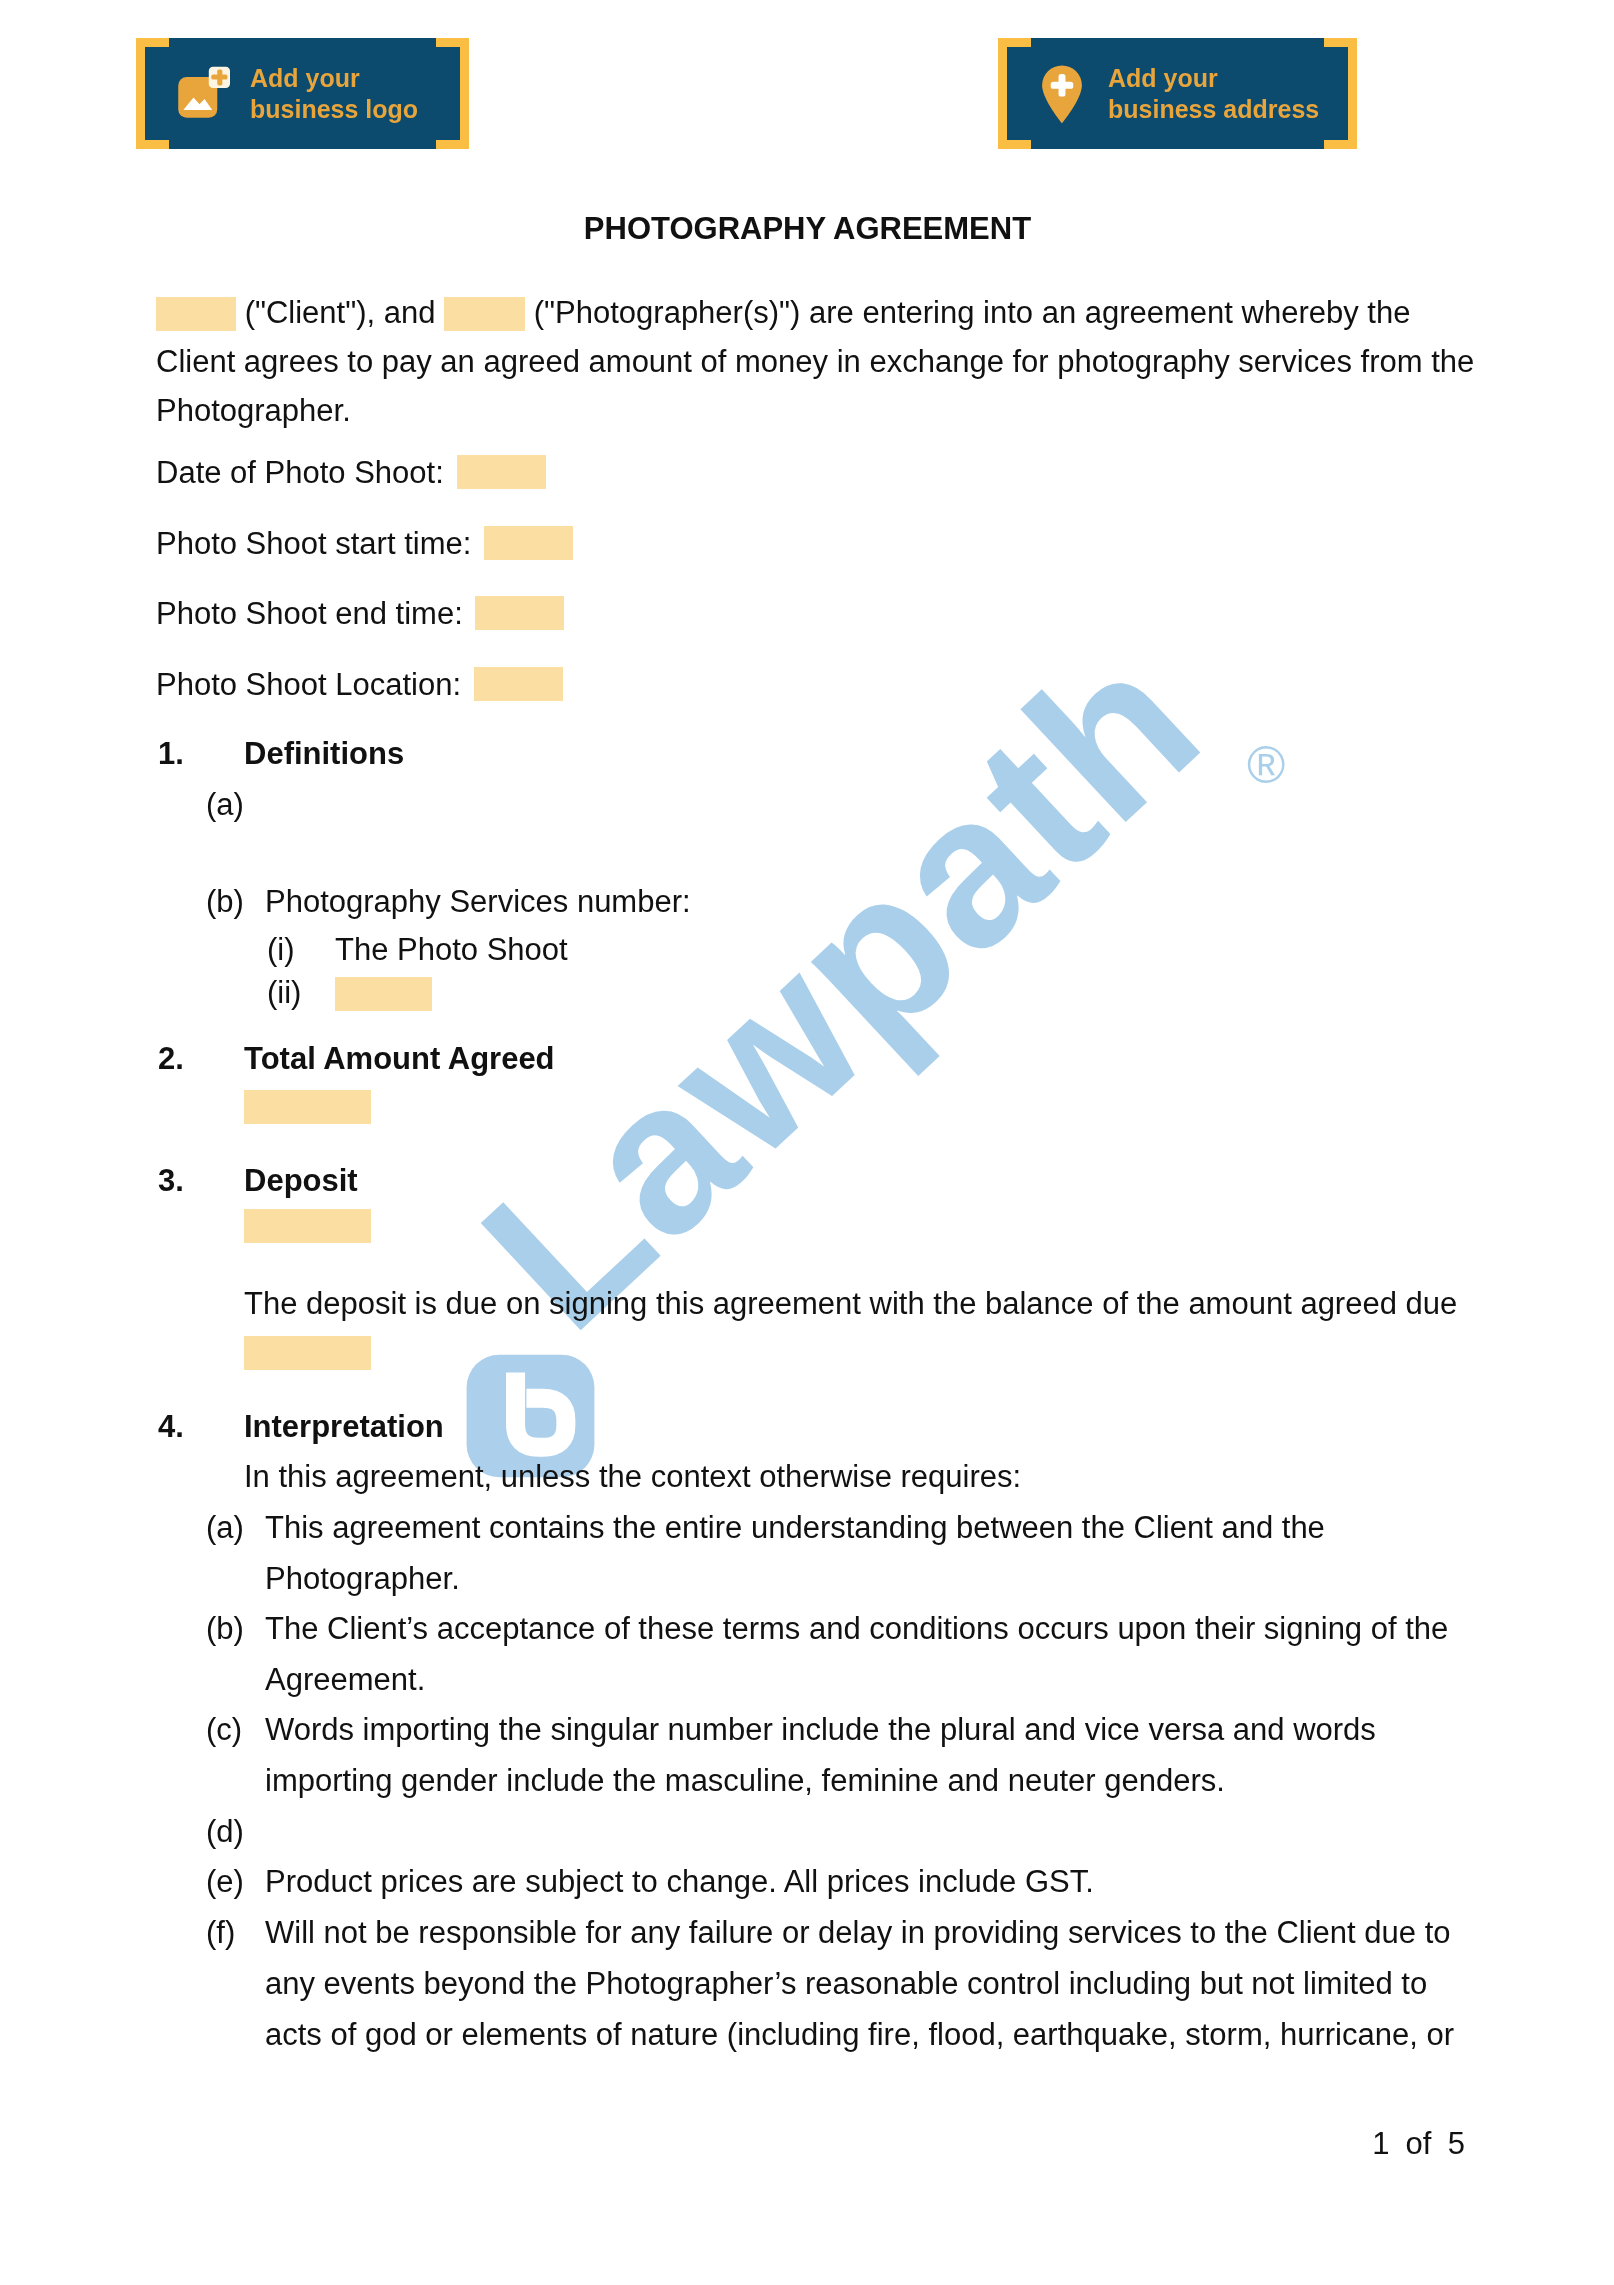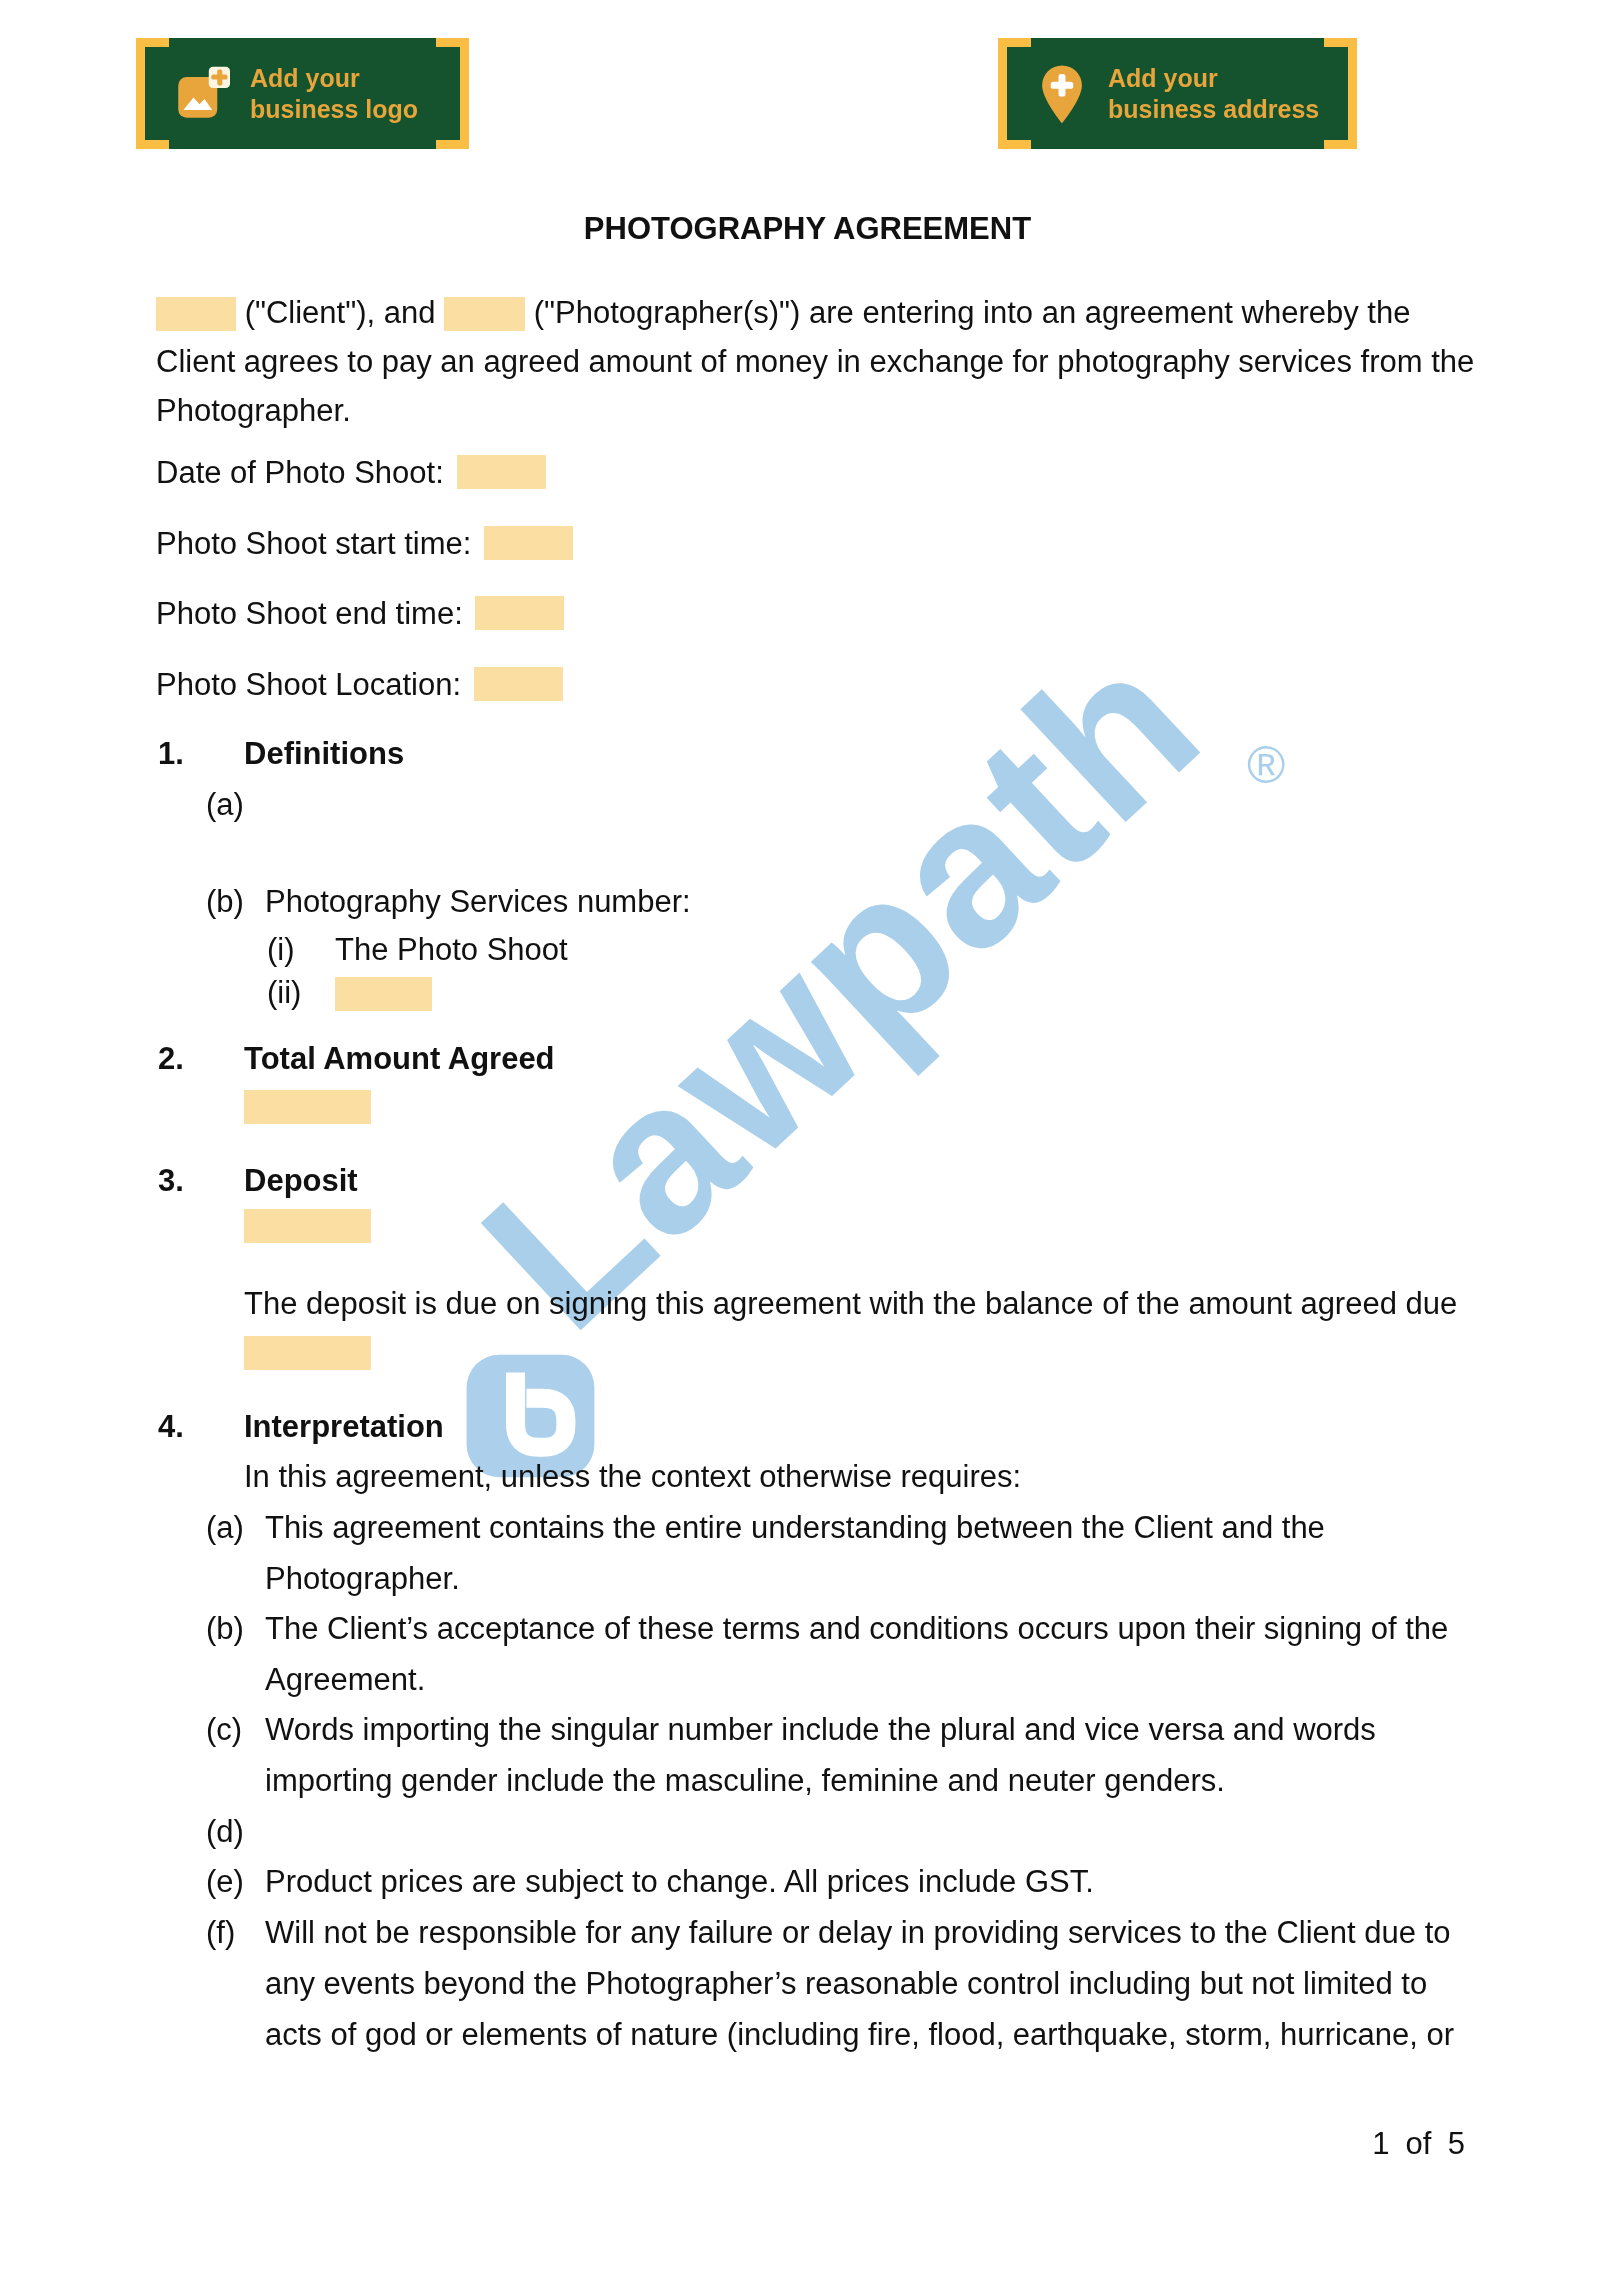"Add your" .badge { background: #14532d -> #0c4a6e }
